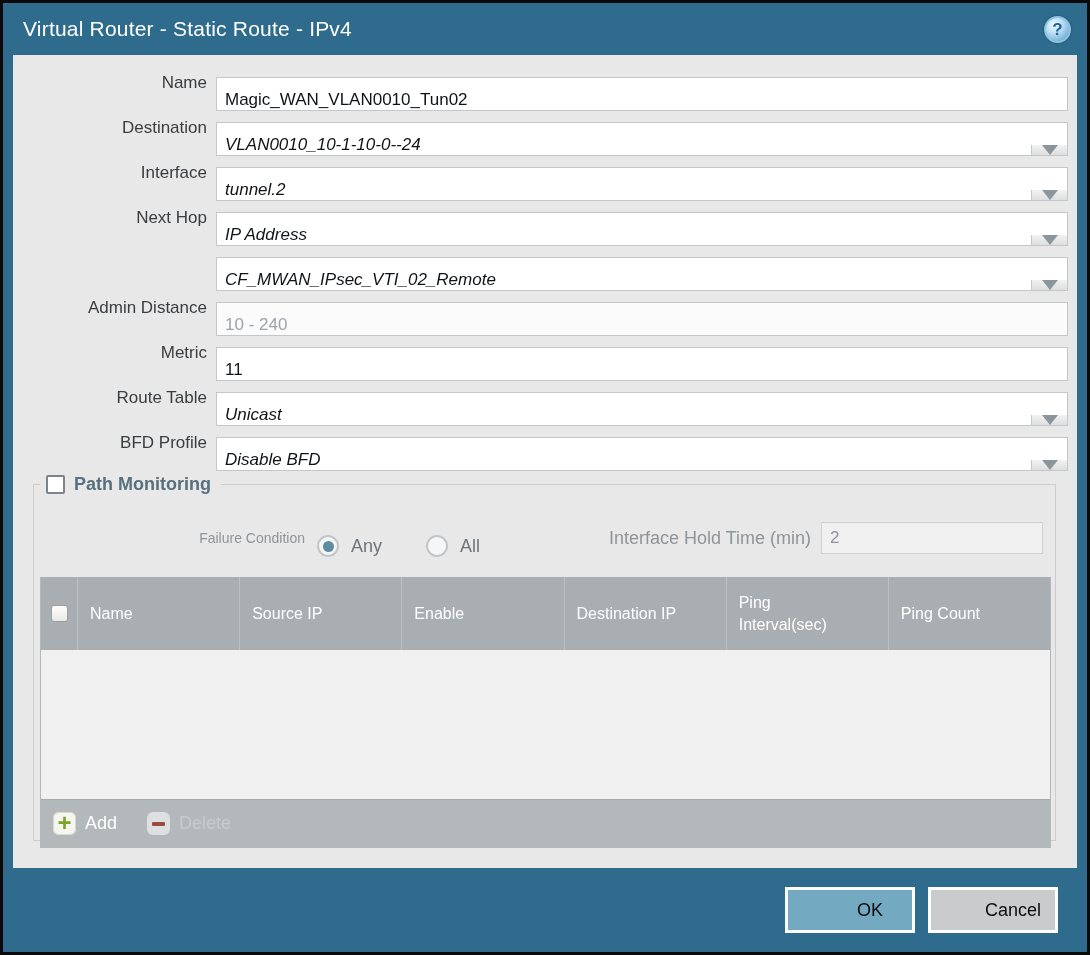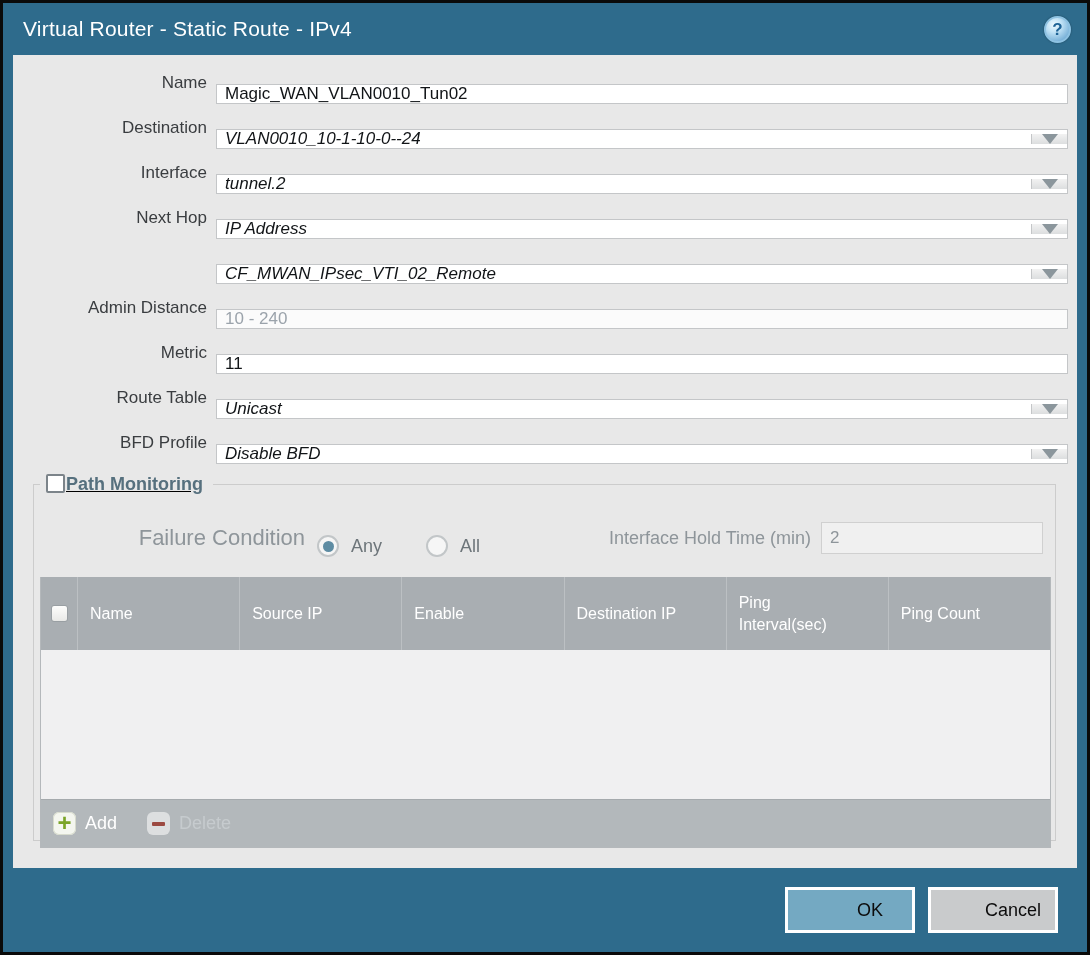"Magic_WAN_VLAN0010_Tun02" .fieldwrap { align-items: center -> flex-end; height: 20px -> 34px }
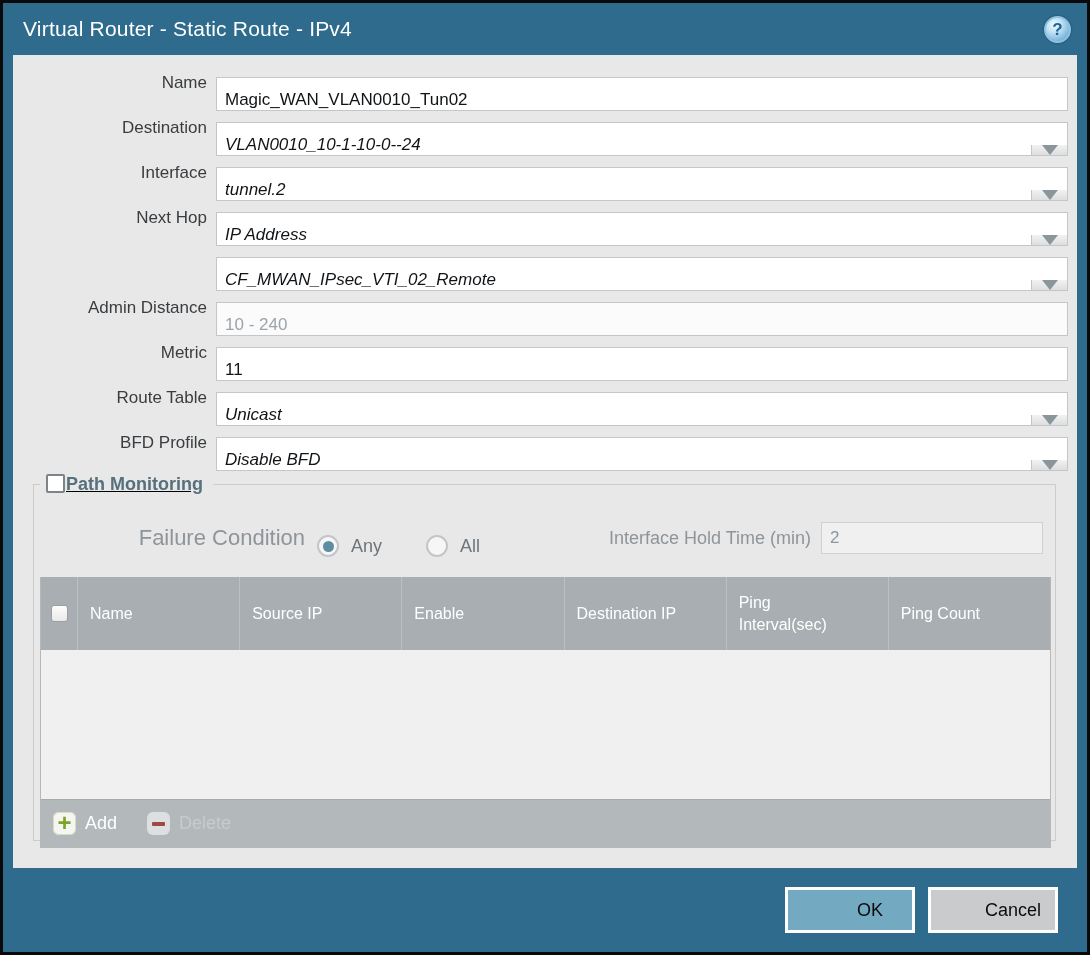"Path Monitoring" legend.pm-legend { align-items: none -> center; gap: 1px -> 9px; text-decoration: underline -> none }
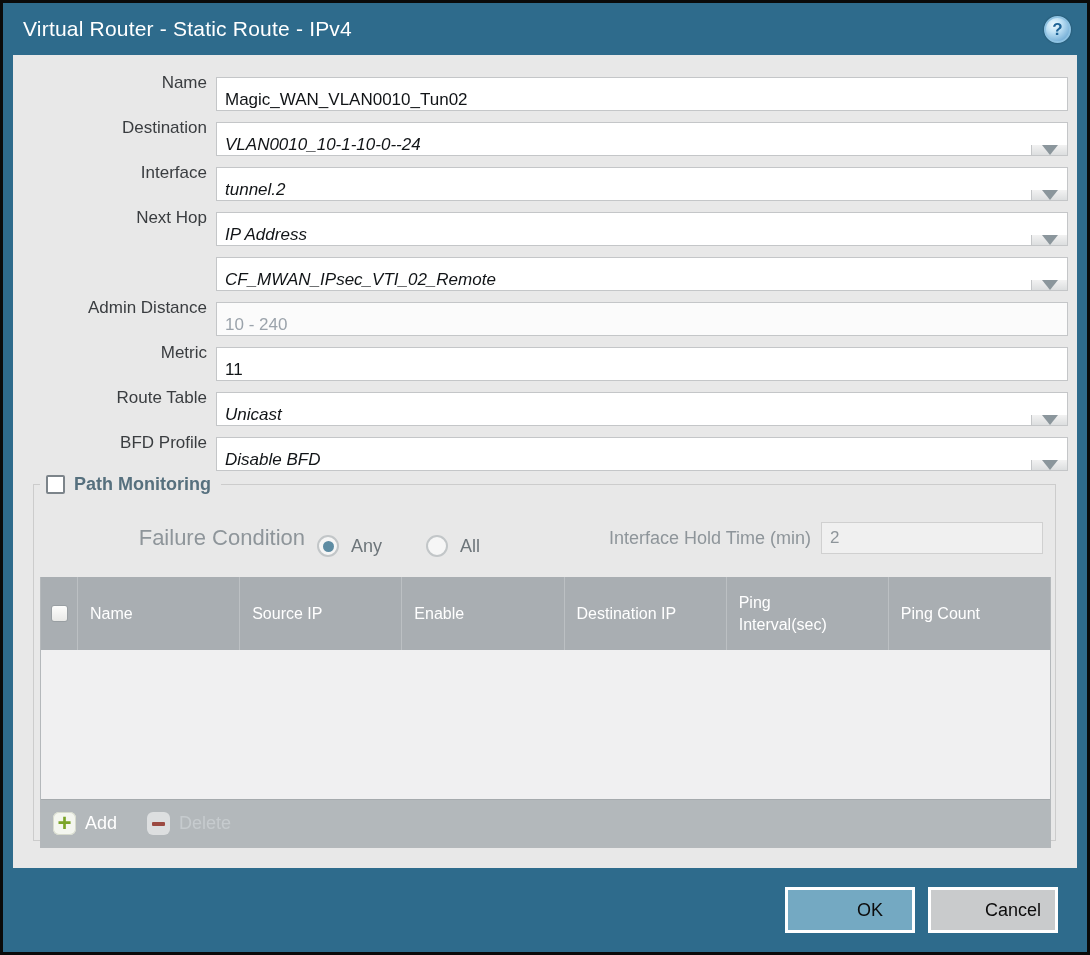"Failure Condition" .cond-label { font-size: 22px -> 14px }
